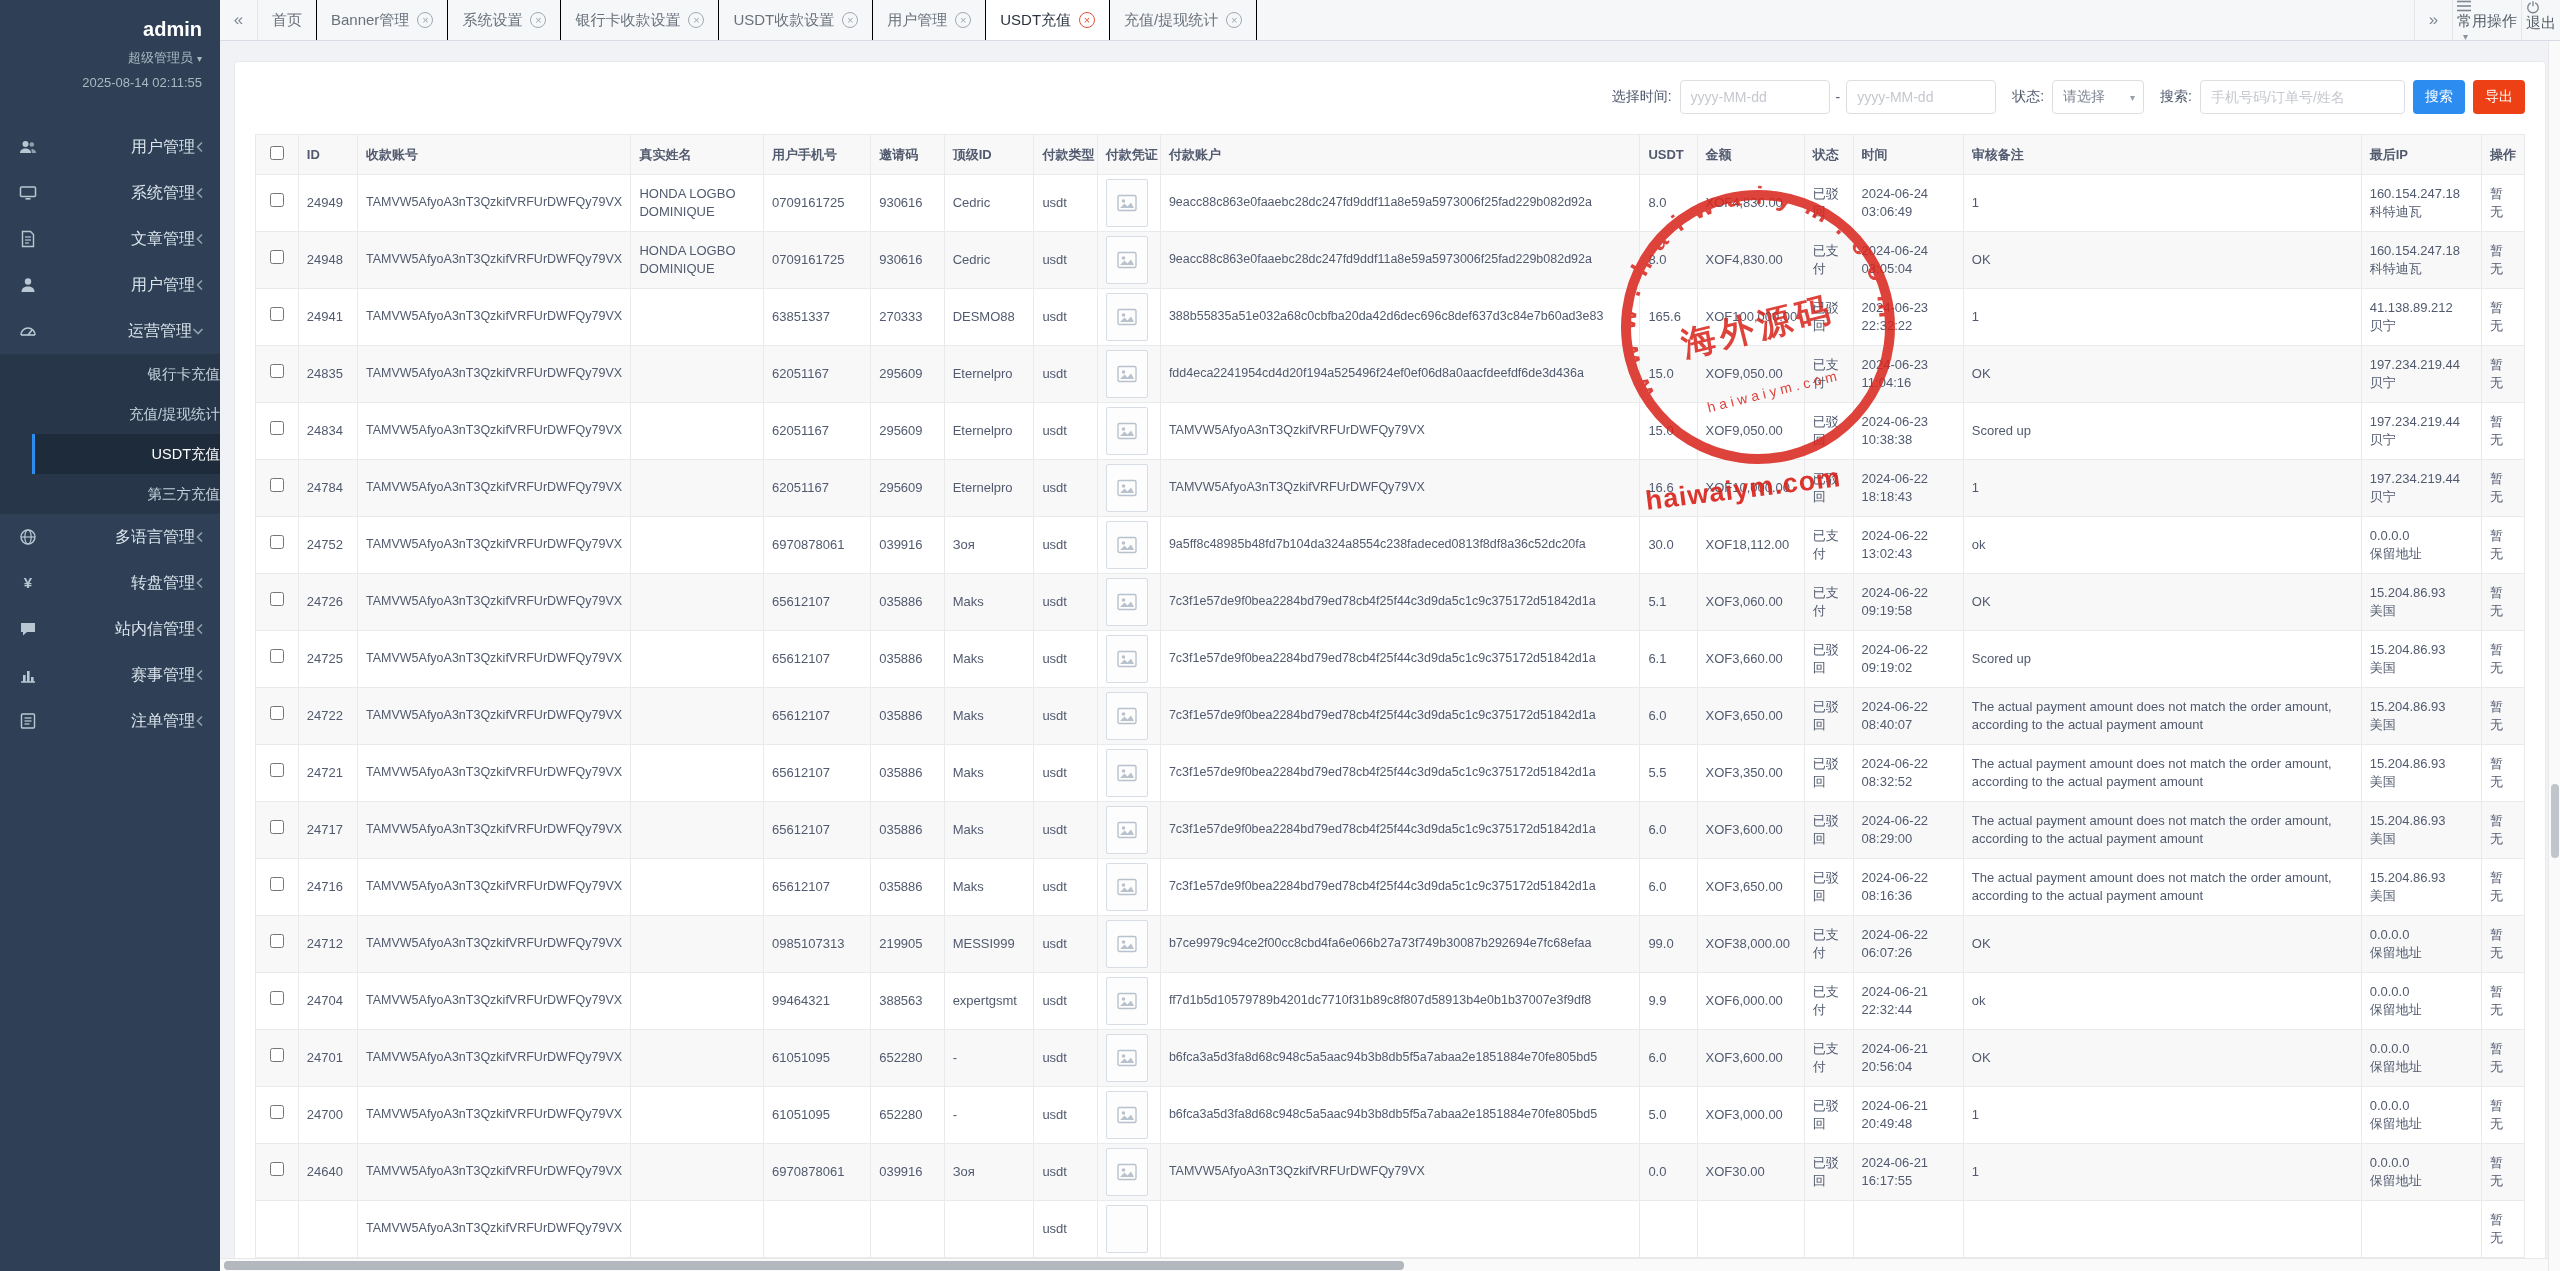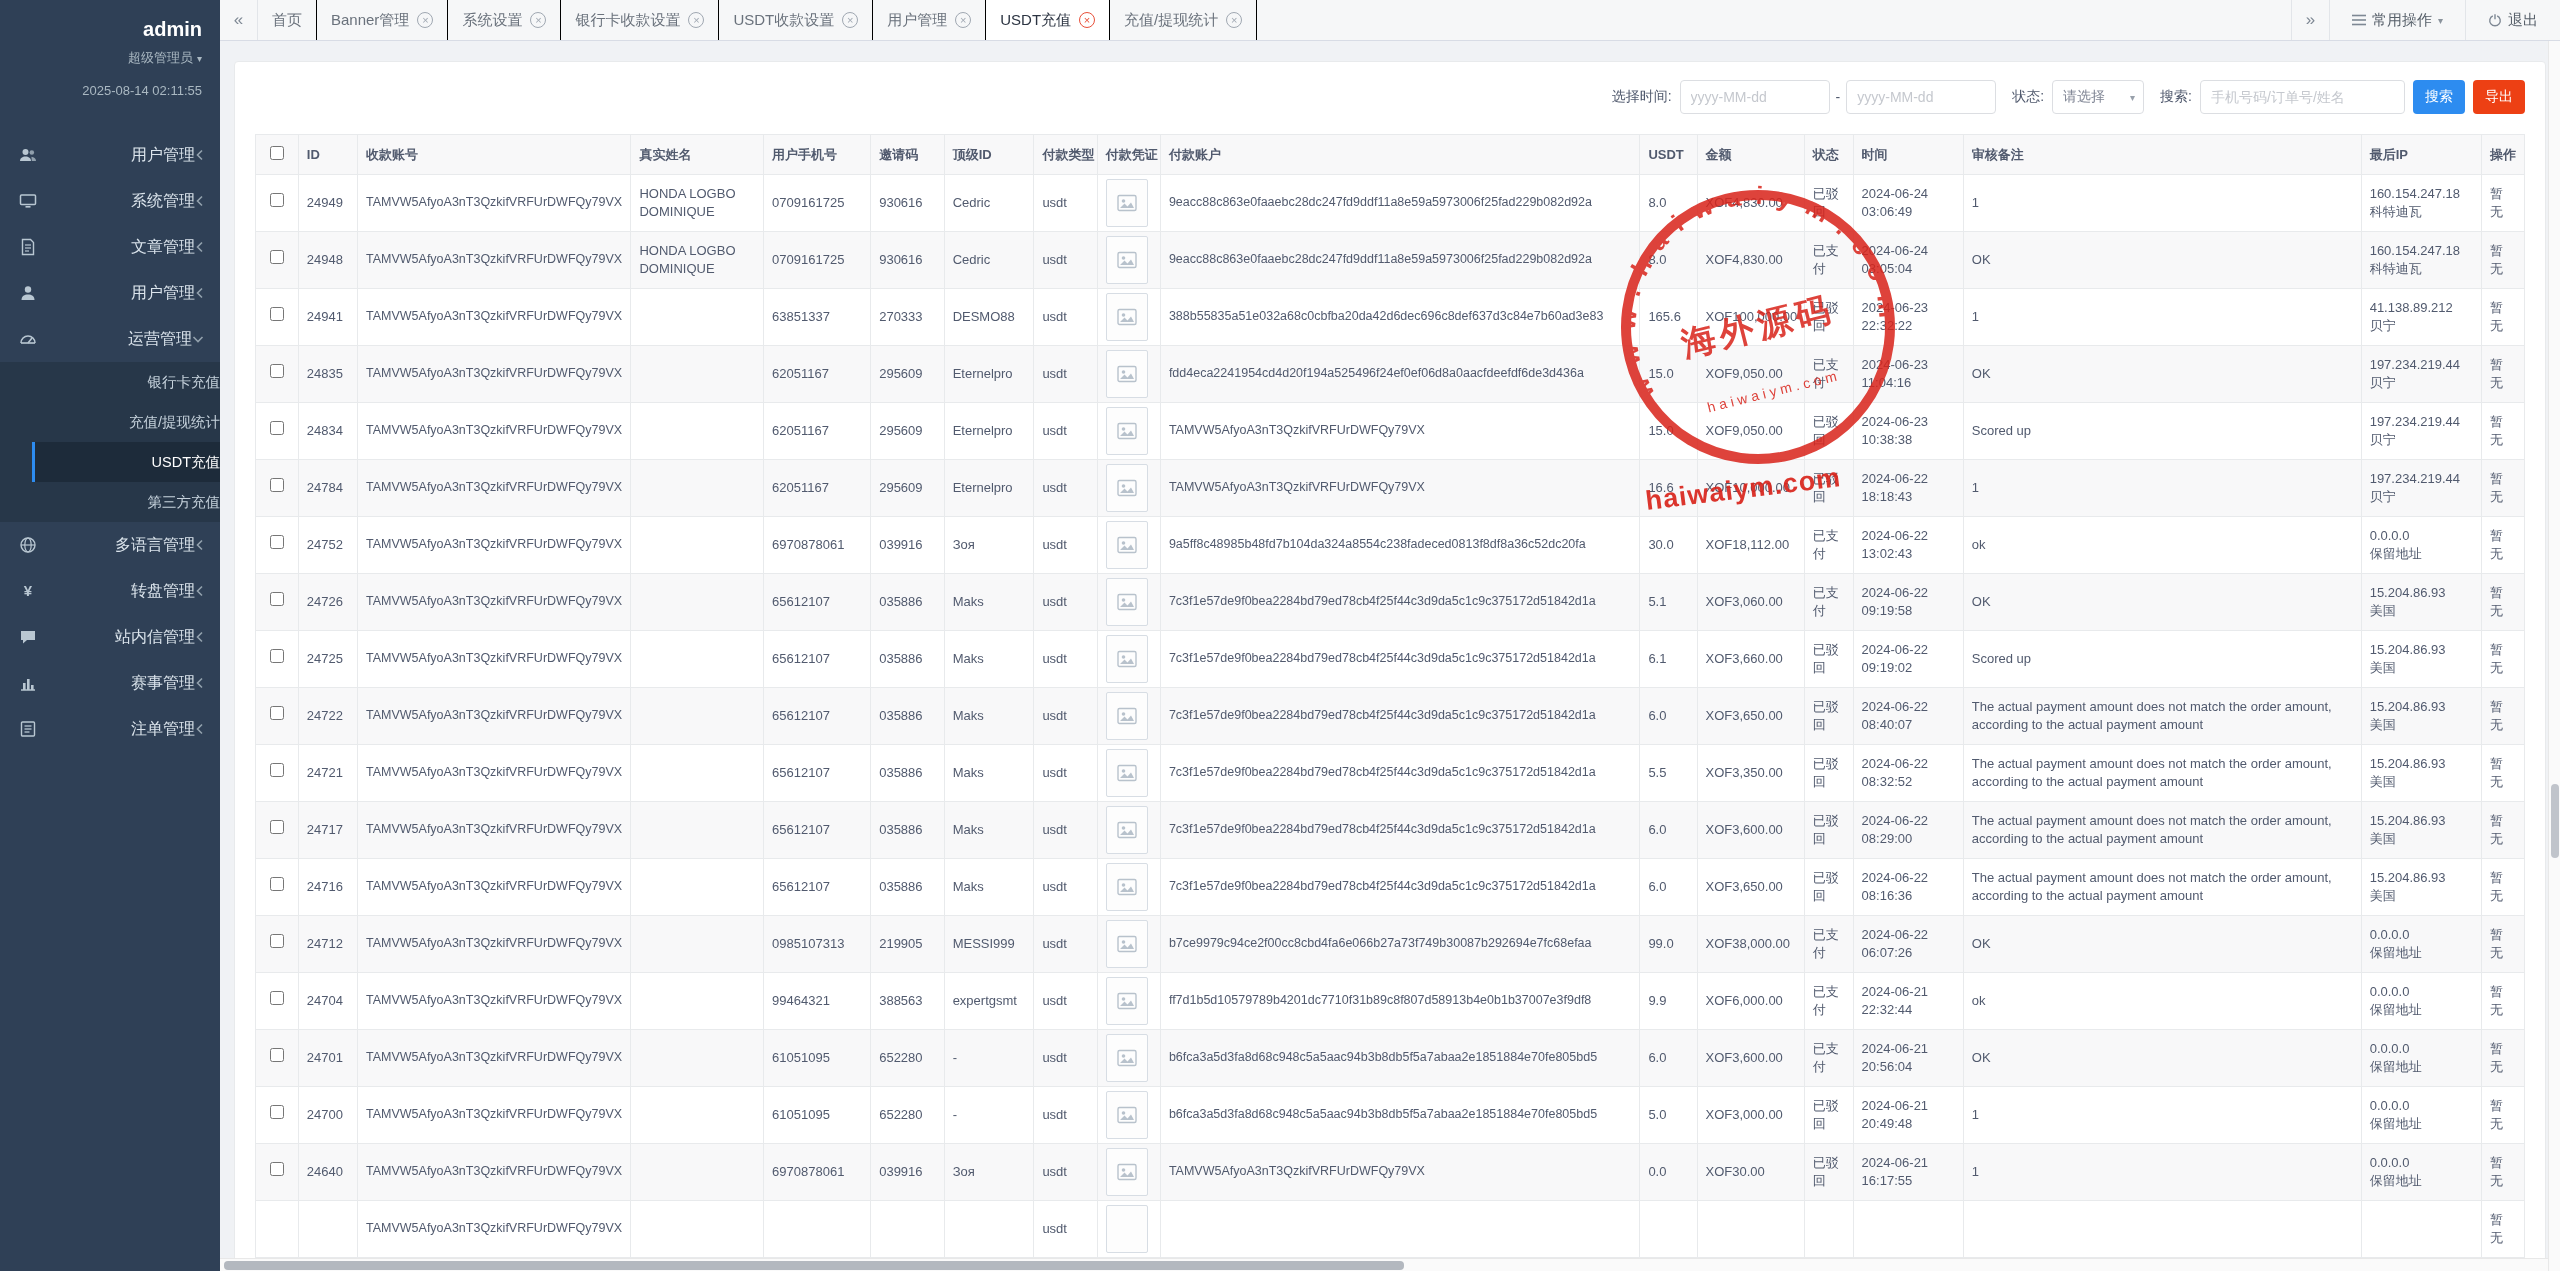"常用操作" .top-op { align-items: center -> flex-start; flex-direction: none -> column; padding: 0 22px -> 0 4px }
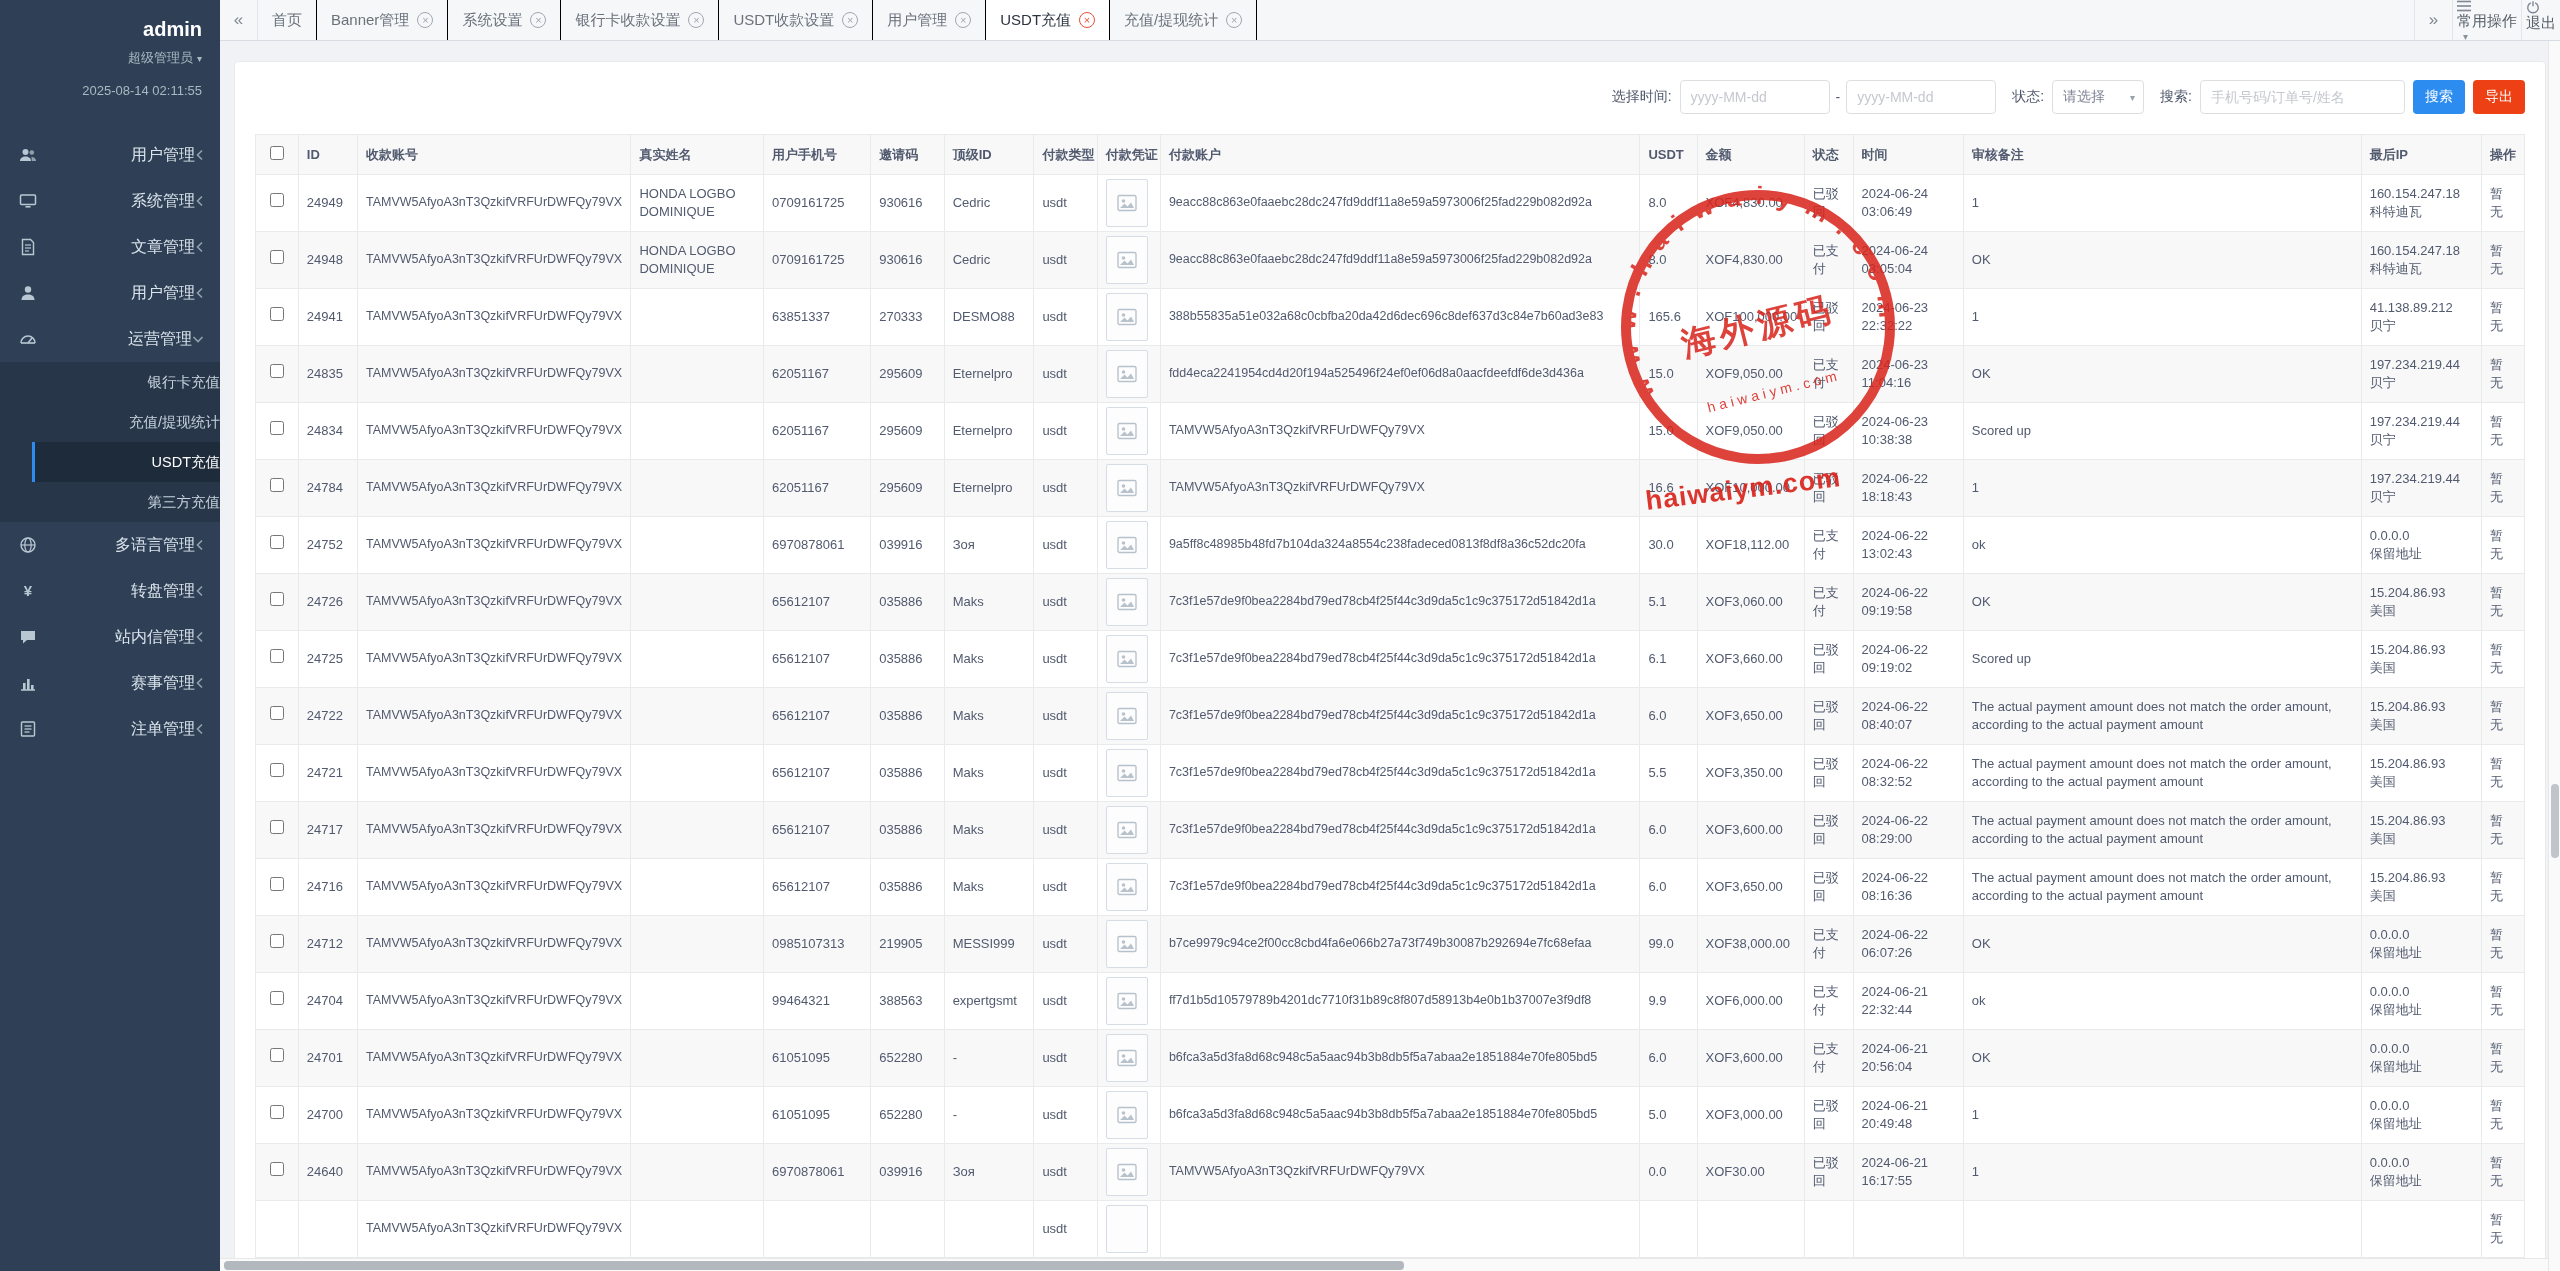"2025-08-14 02:11:55" .admin-time { margin-top: 16px -> 8px }
